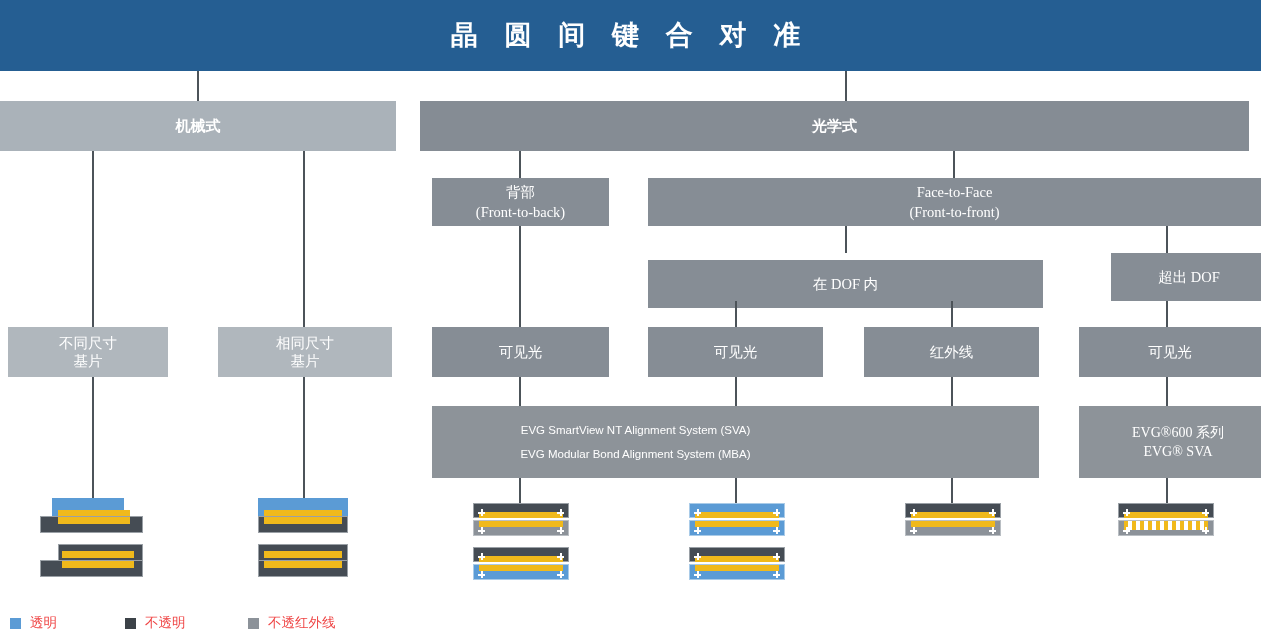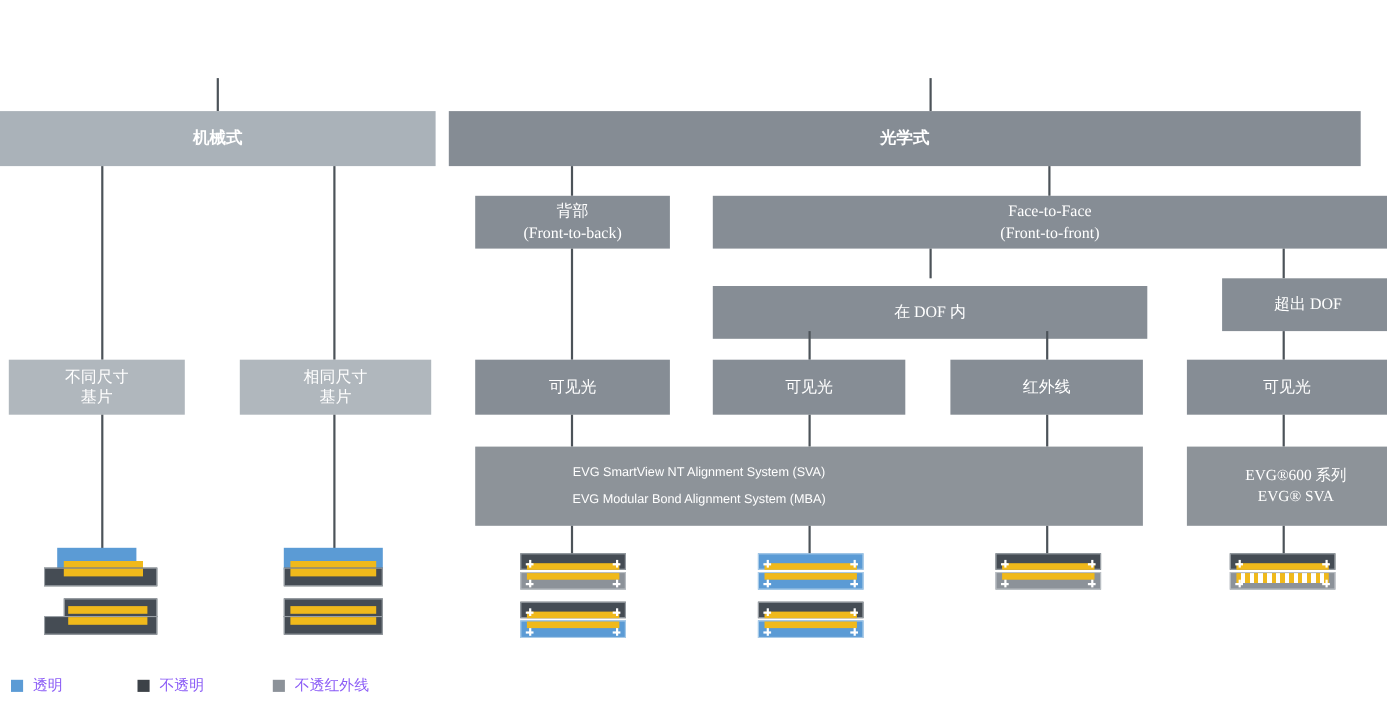"晶 圆 间 键 合" div.box { html: none -> <div>晶 圆 间 键 合 对 准</div> }
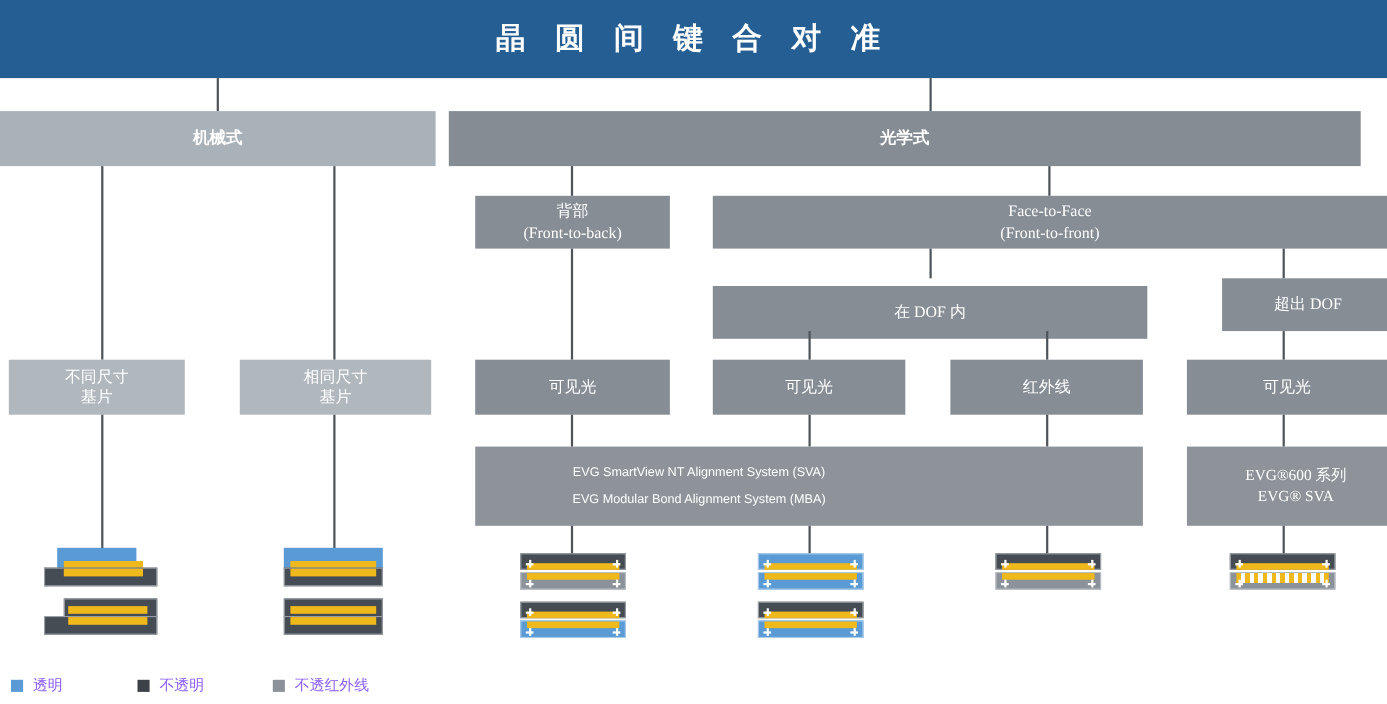"光学式" div.box { left: 408px -> 420px }
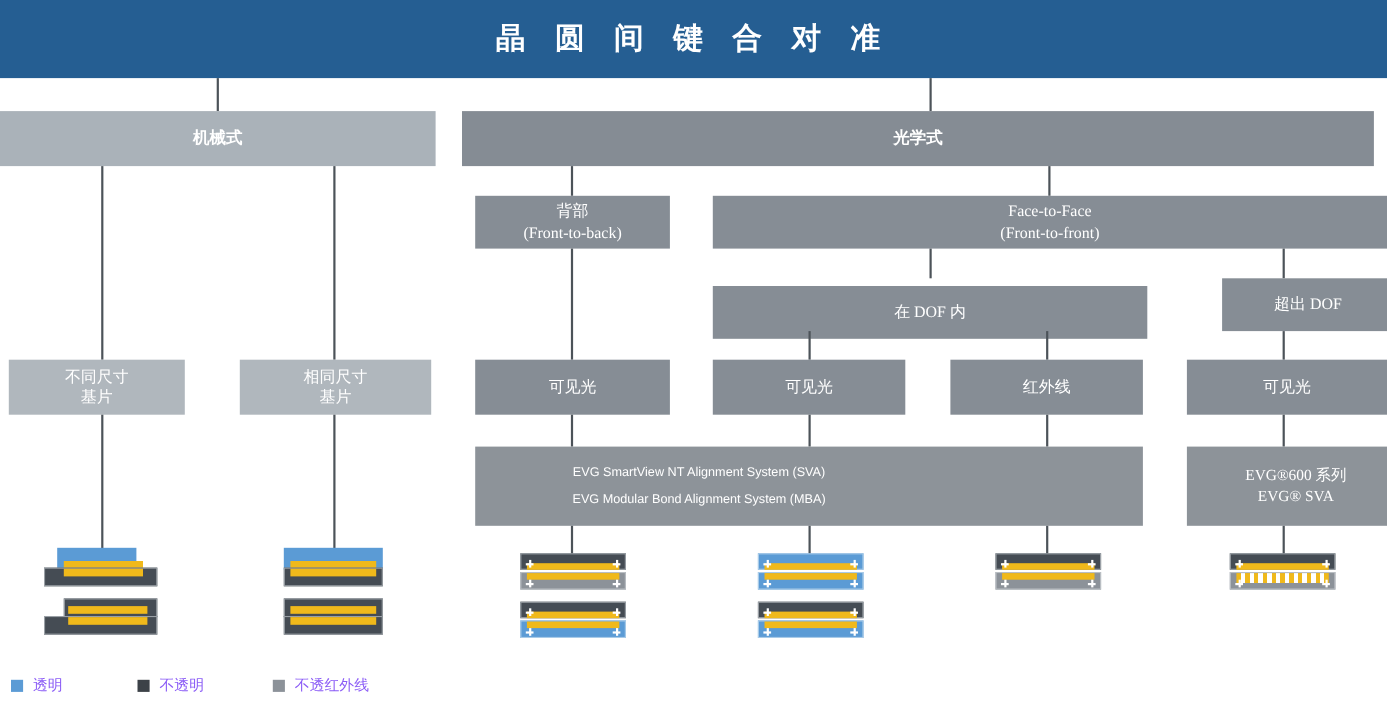"透明" .legend .lbl { color: #8b5cf6 -> #ef4444 }
